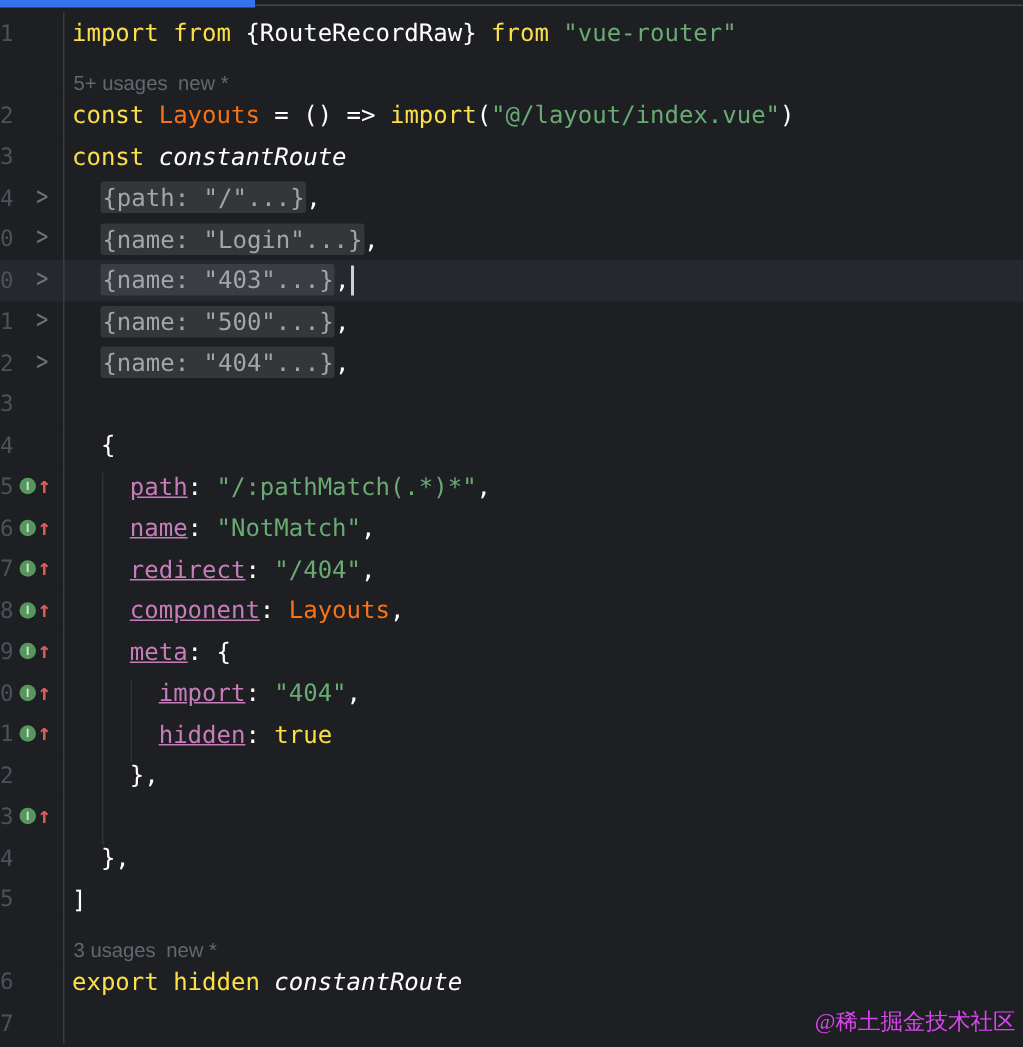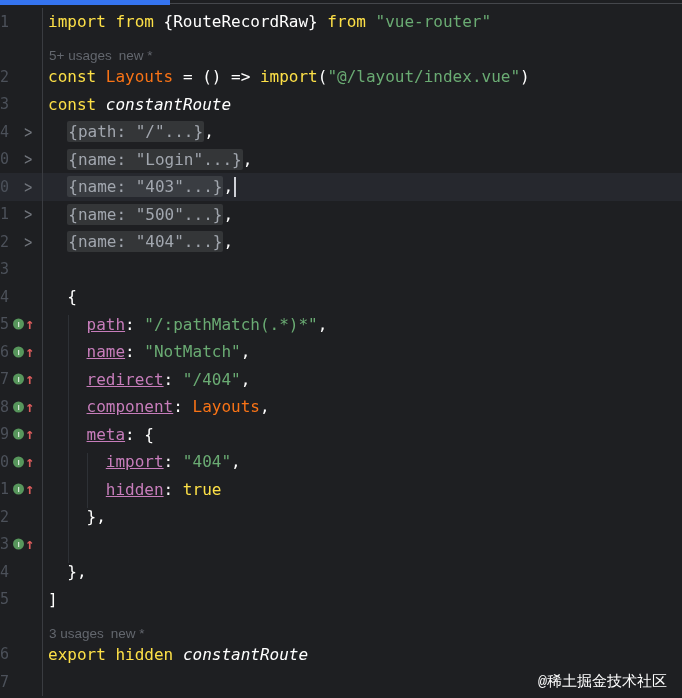"@稀土掘金技术社区" .watermark { color: #ffffff -> #d946ef; font-family: Liberation Mono, monospace -> Liberation Serif, serif; right: 15px -> 5px }
